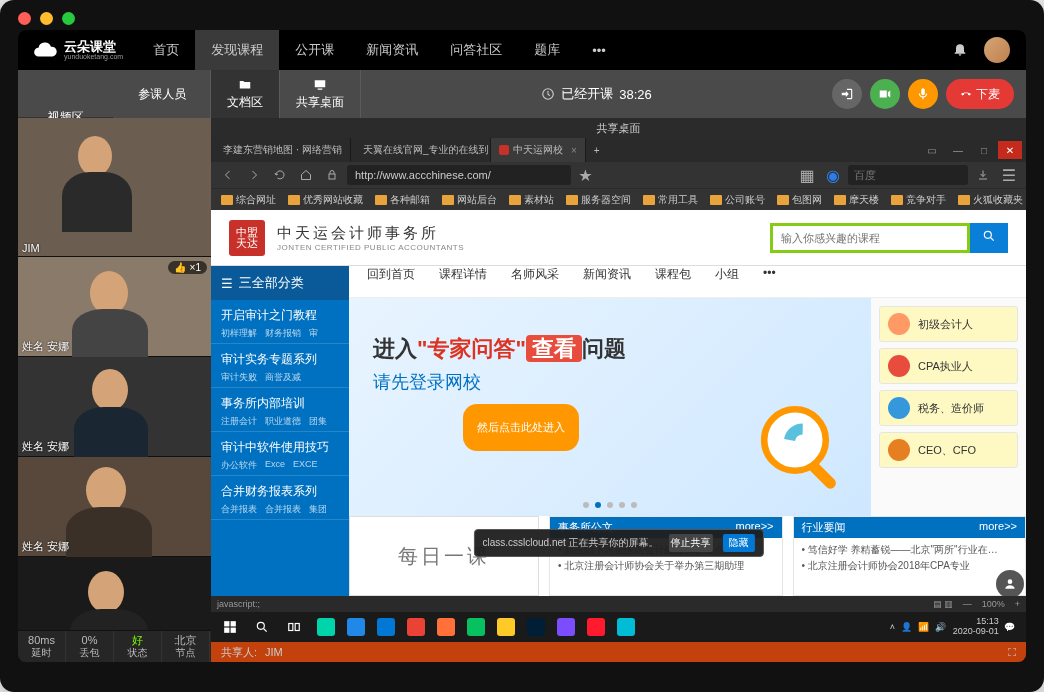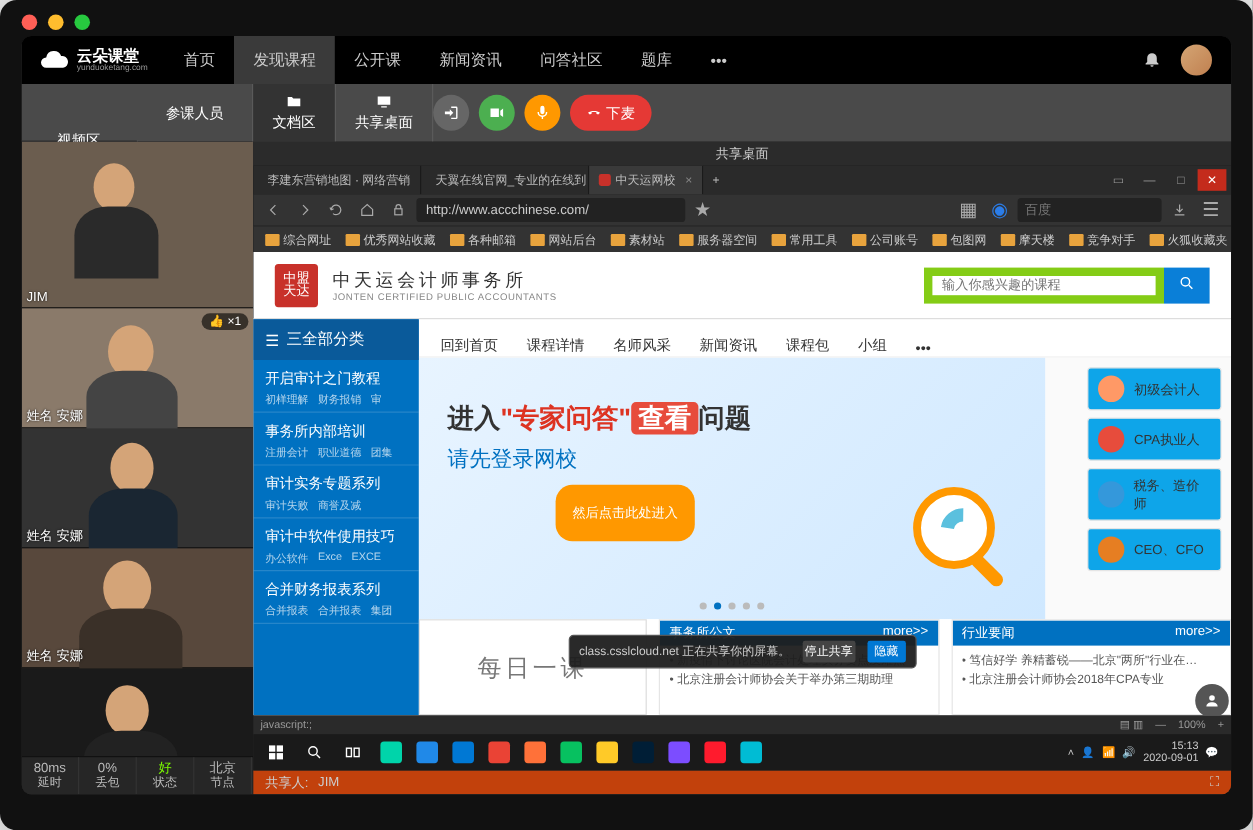"已经开课" div.timer { html: none -> <div> <svg> <circle></circle> <path></path> </svg> <span>已经开课</span> <span>38:26</span> </div> }
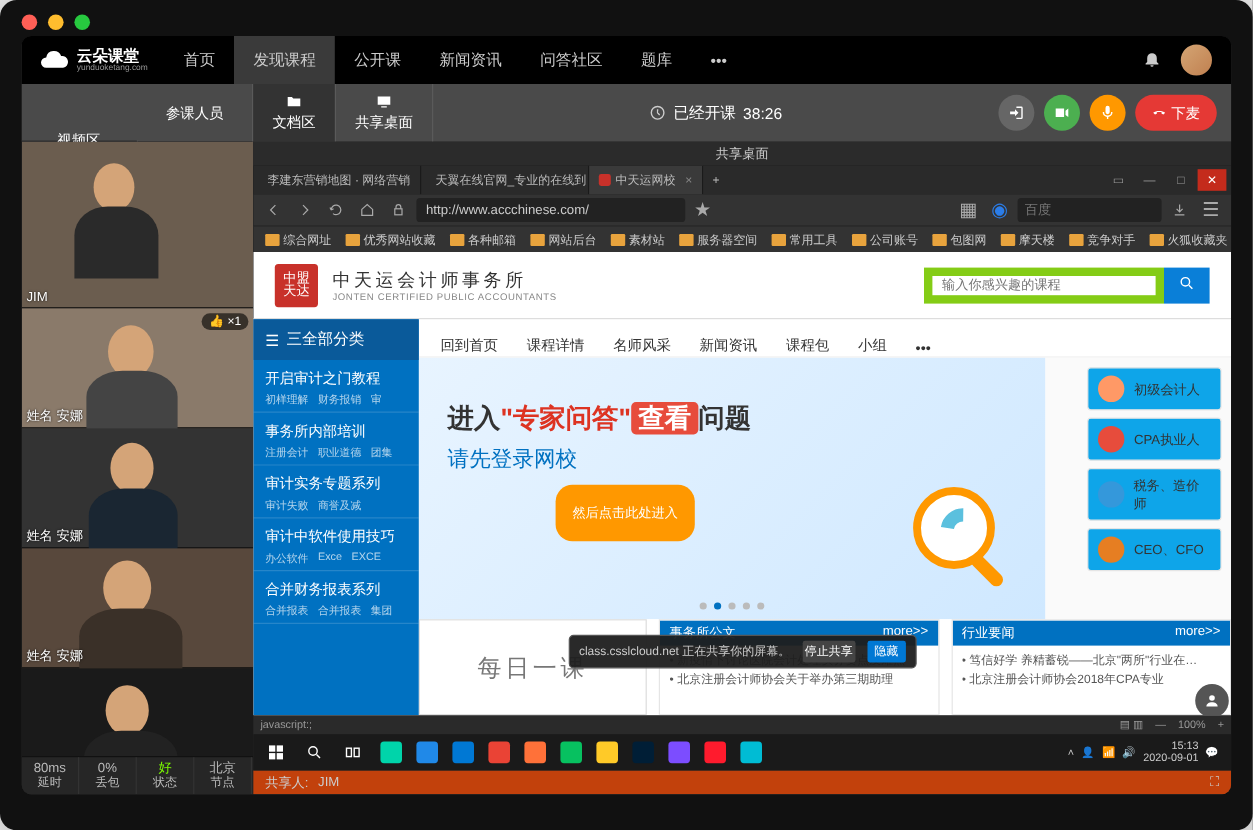"输入你感兴趣的课程" .wp-search input { border: 7px solid #84cc16 -> 3px solid #84cc16 }
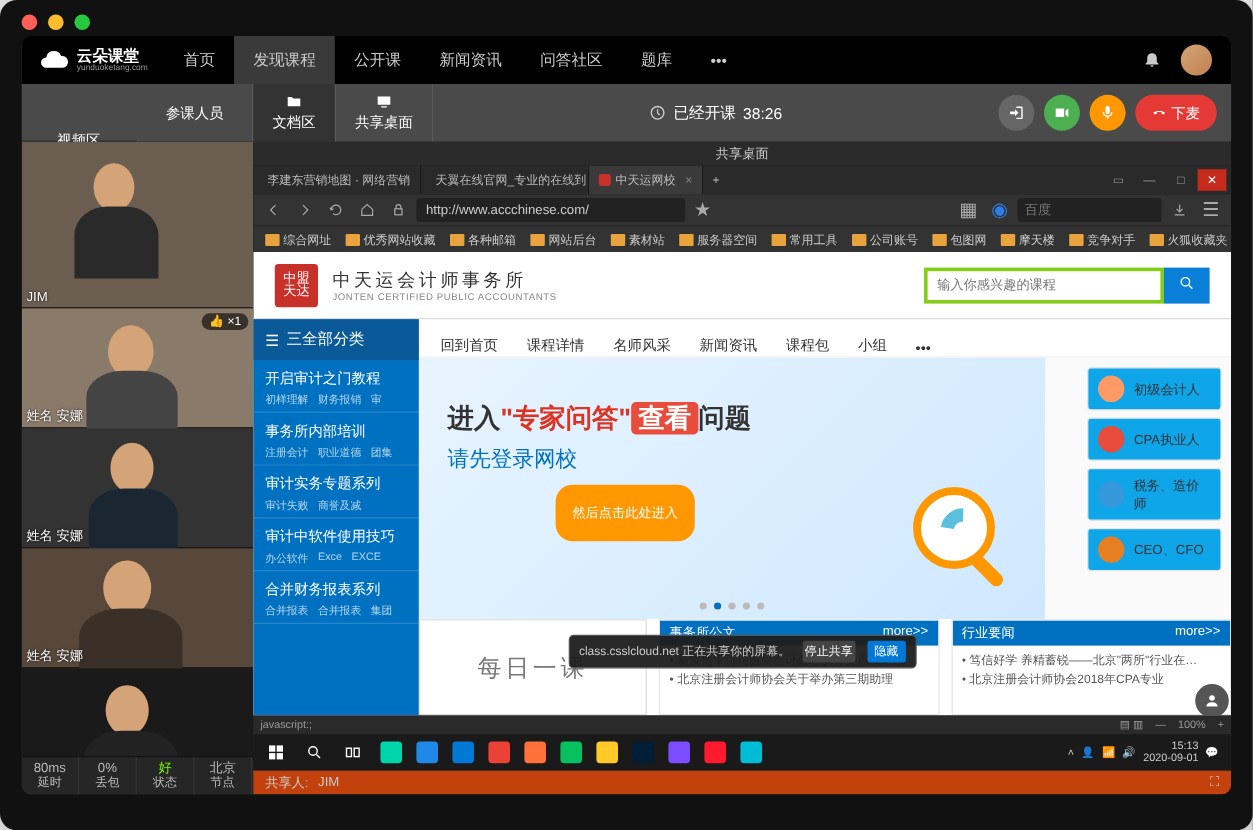"回到首页" .wp-tabs { align-items: flex-end -> flex-start }
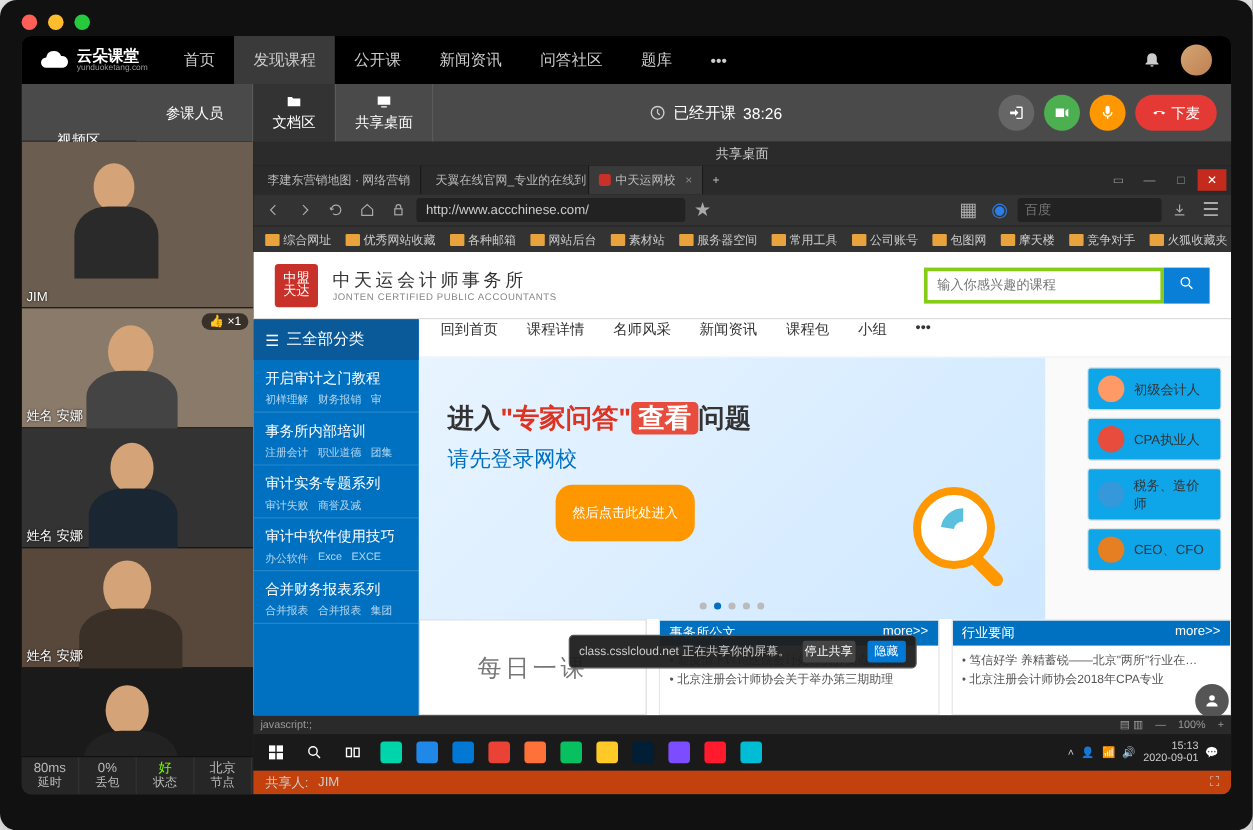"初级会计人" .wp-card { background: #0ea5e9 -> #fef9c3; margin-left: 27px -> none }
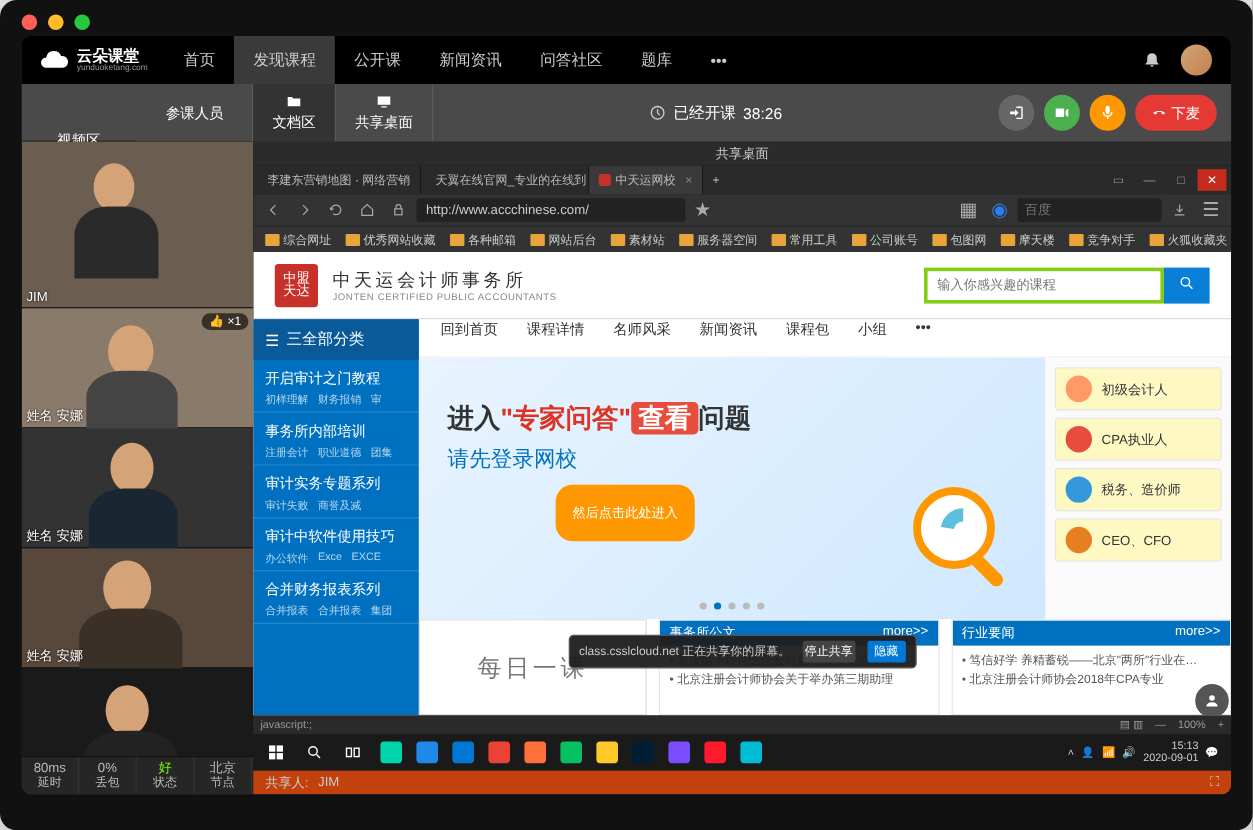"事务所内部培训" div.wp-nav-item { order: before "审计实务专题系列" -> after "审计实务专题系列" }
